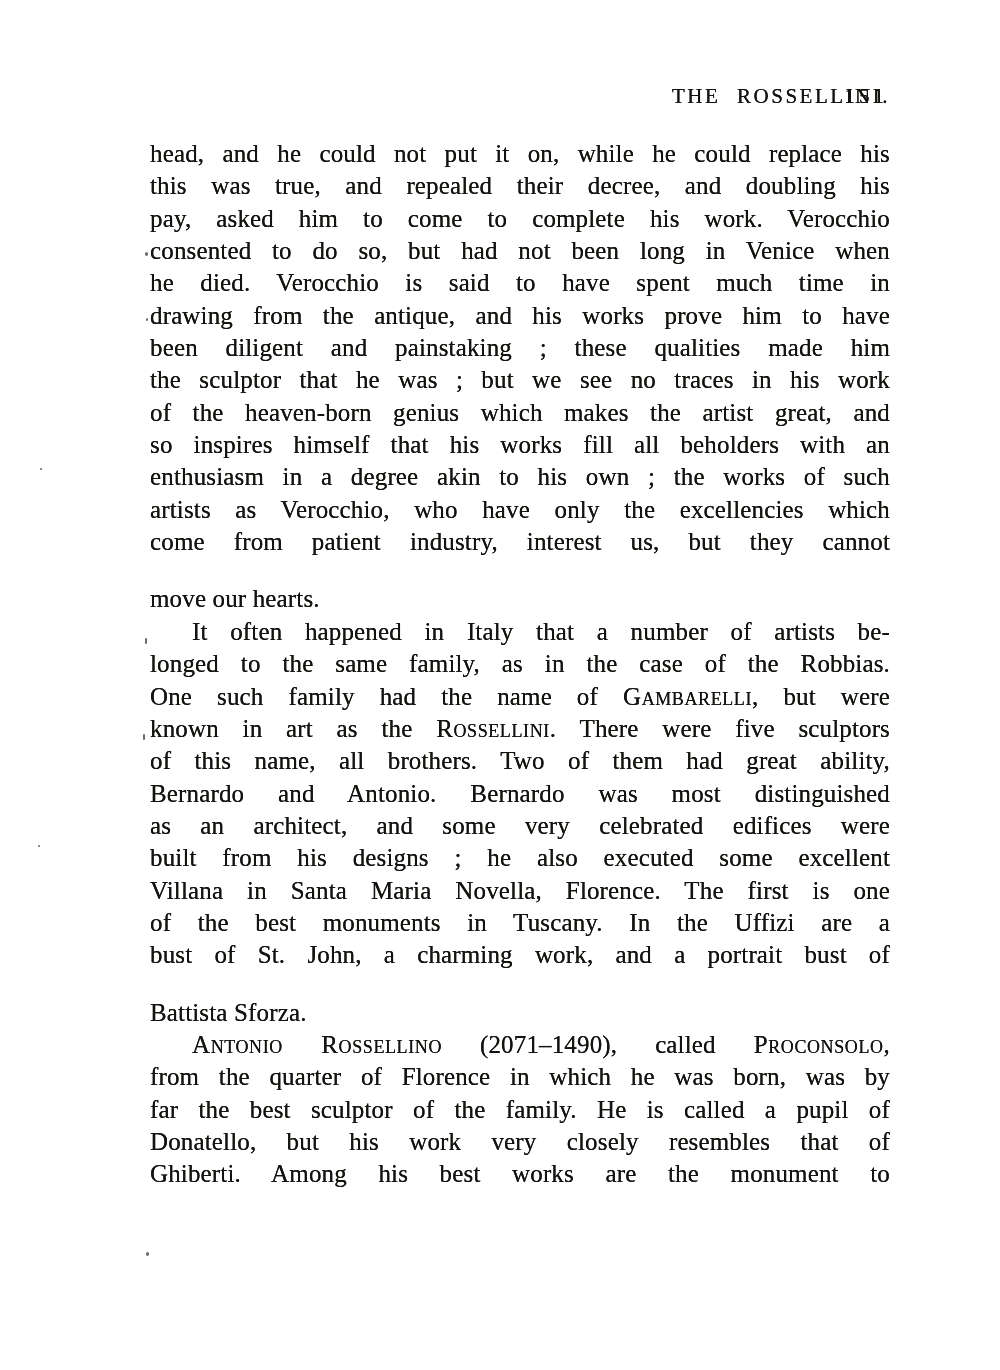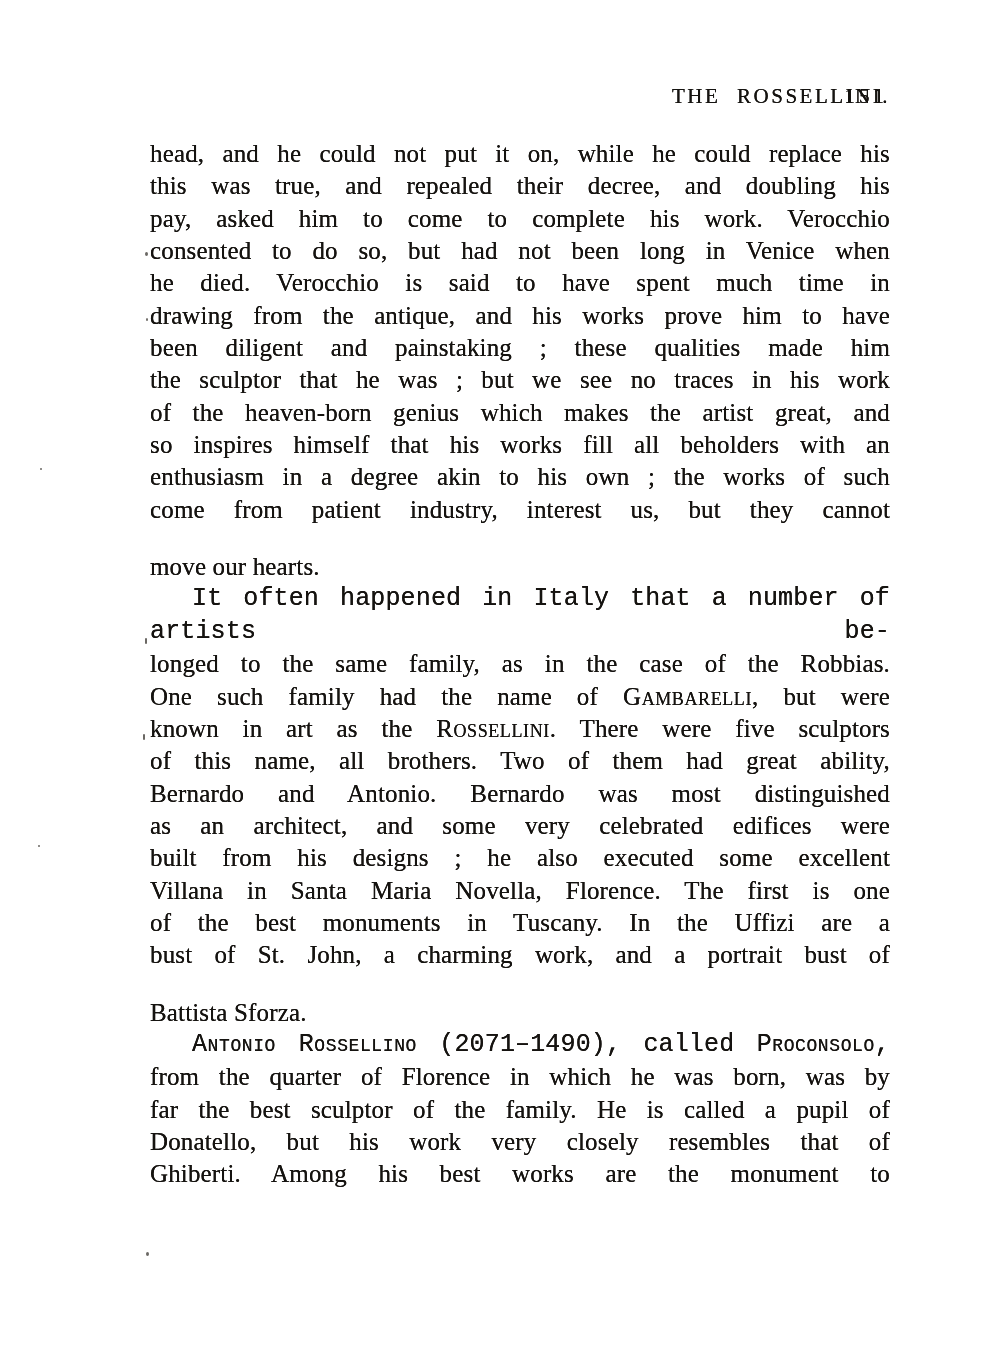"artists as Verocchio, who have" div.line { html: none -> <div><span>artists as Verocchio, who have only the excellencies which</span></div> }
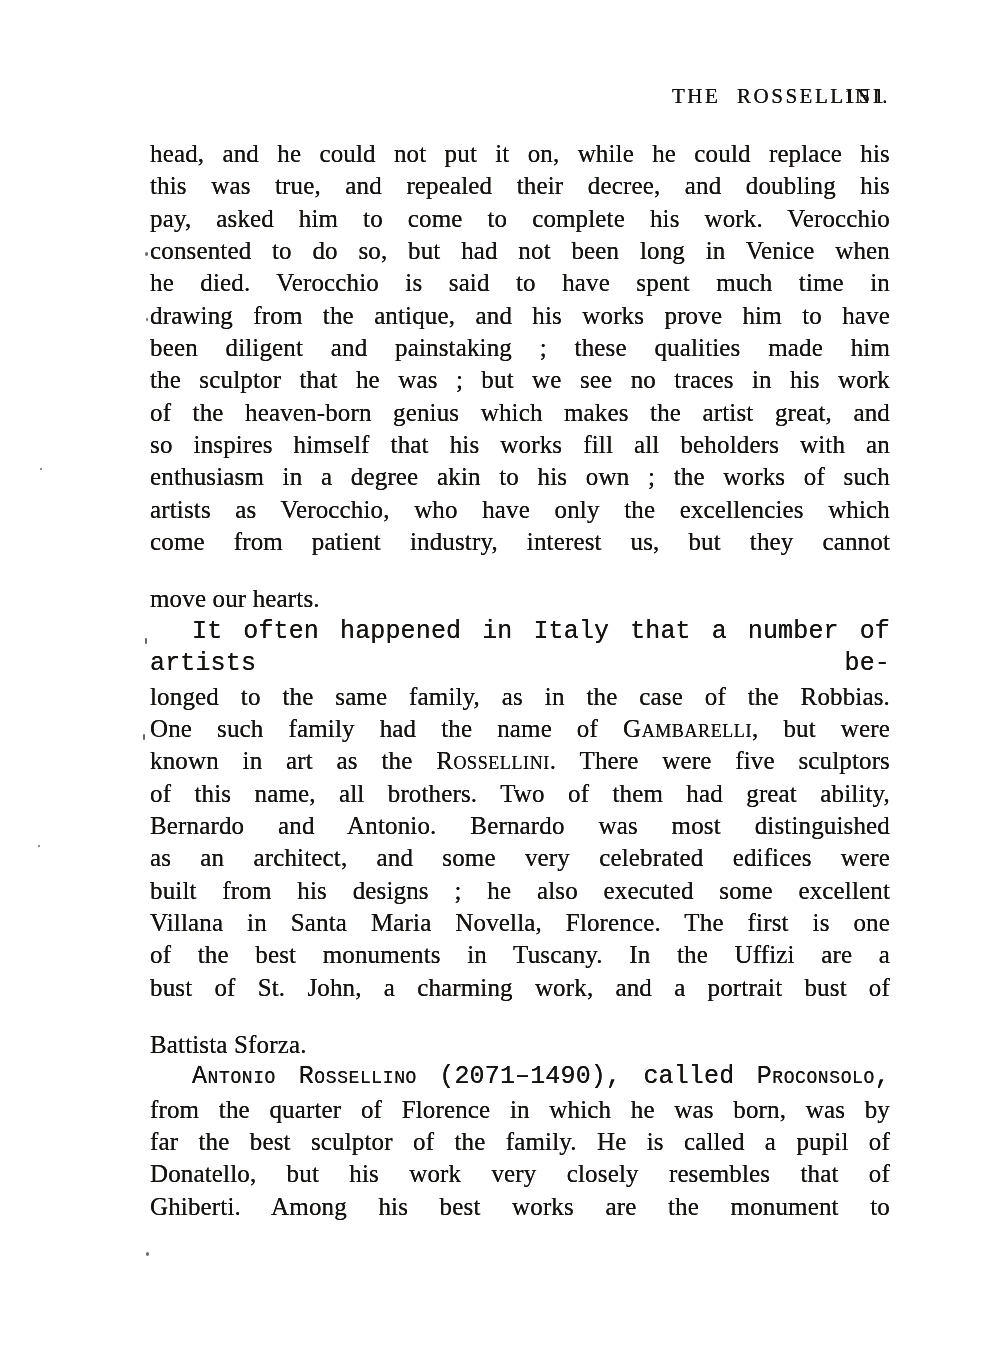"It often happened in Italy" .line.indent { font-family: Liberation Mono, monospace -> none }
